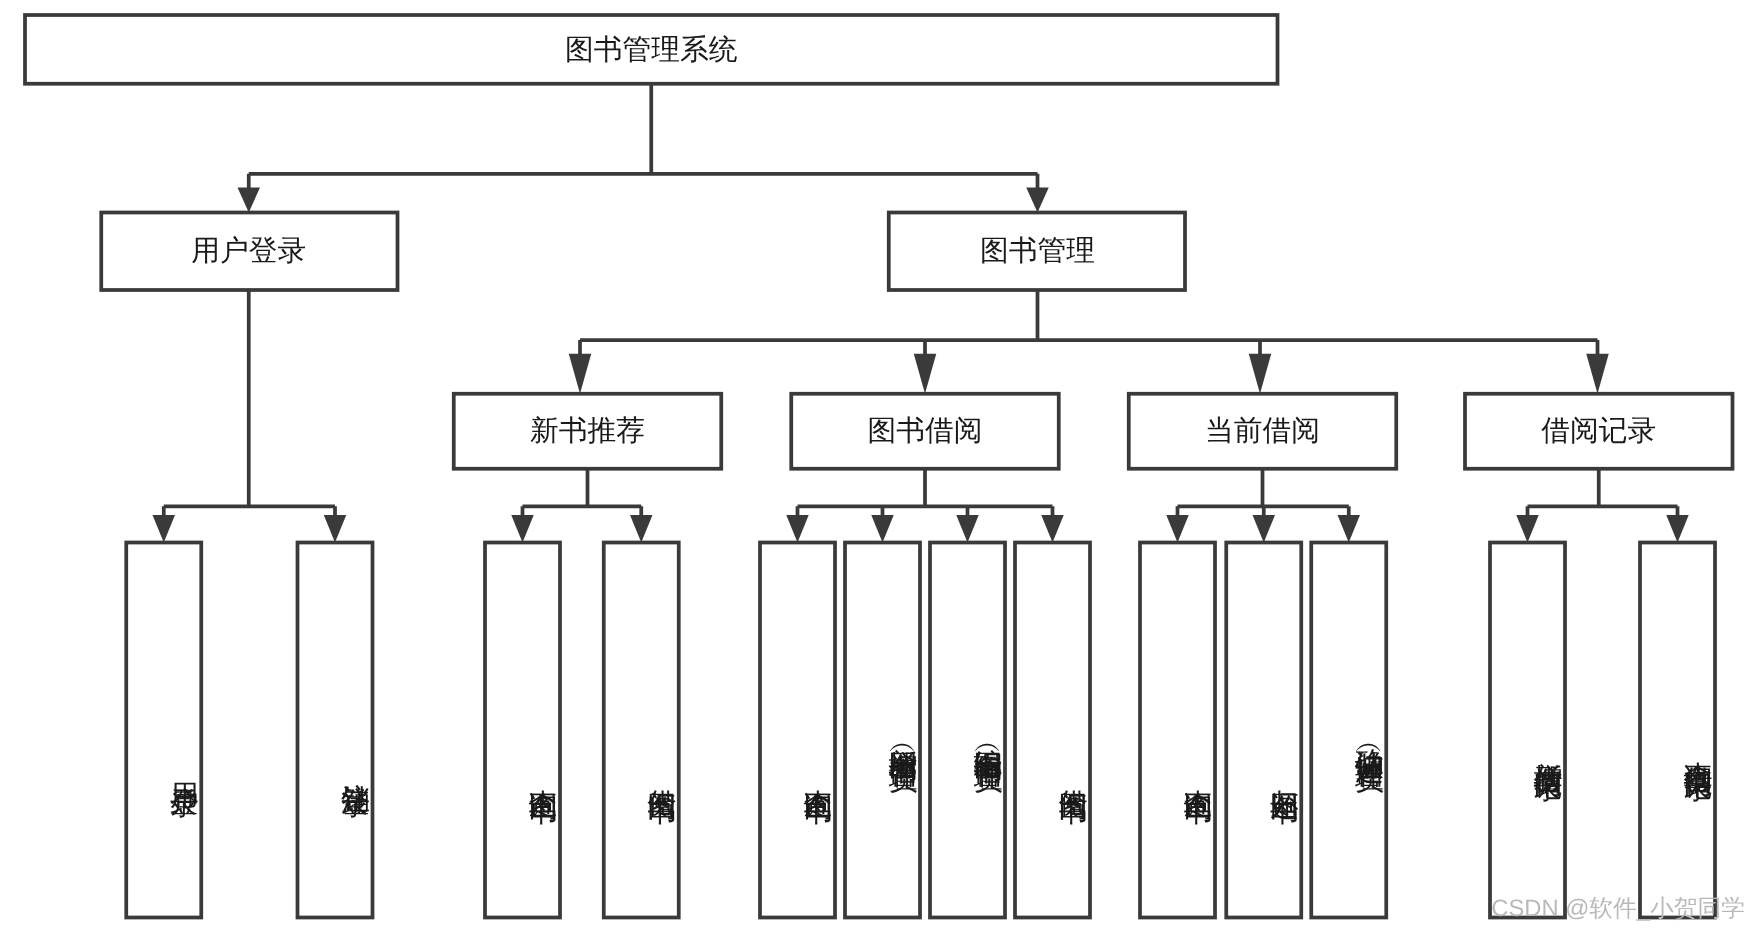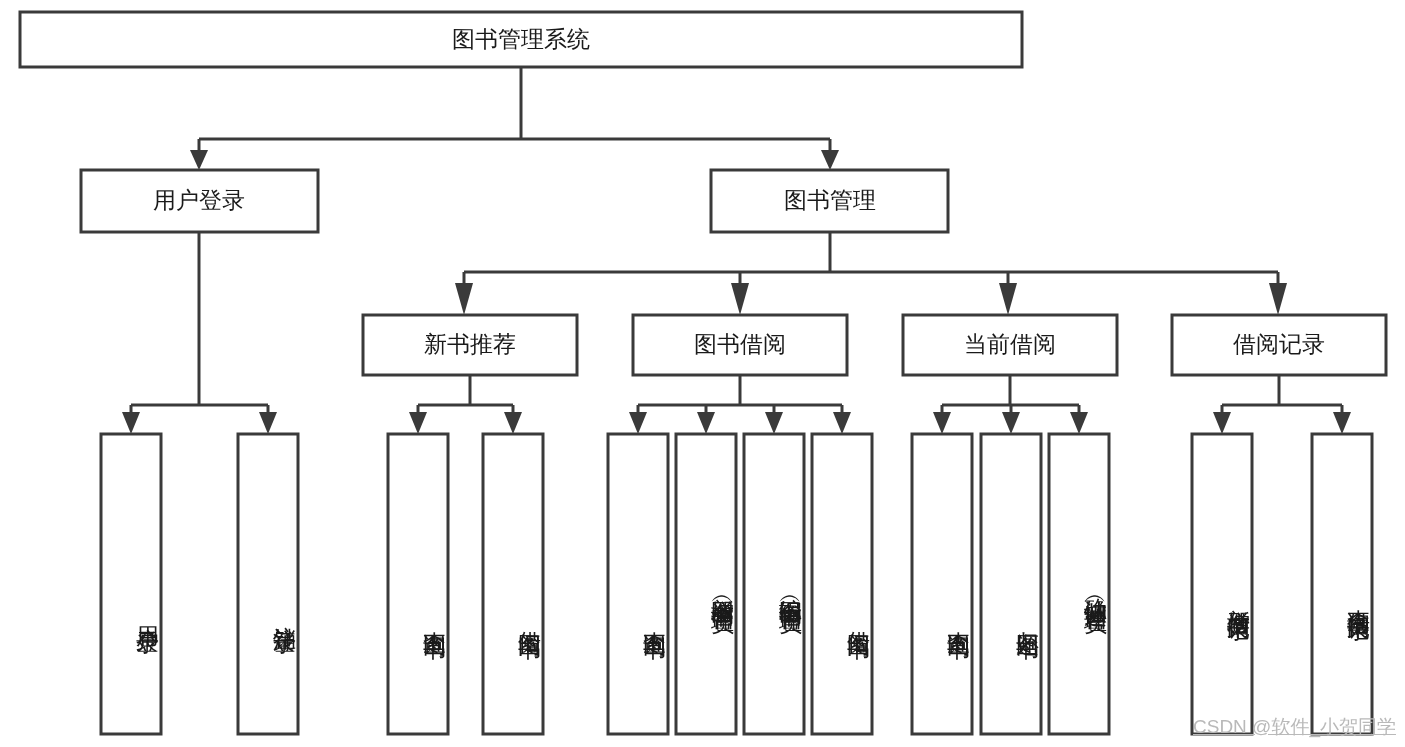"CSDN @软件_小贺同学" div.watermark { text-decoration: underline -> none }
